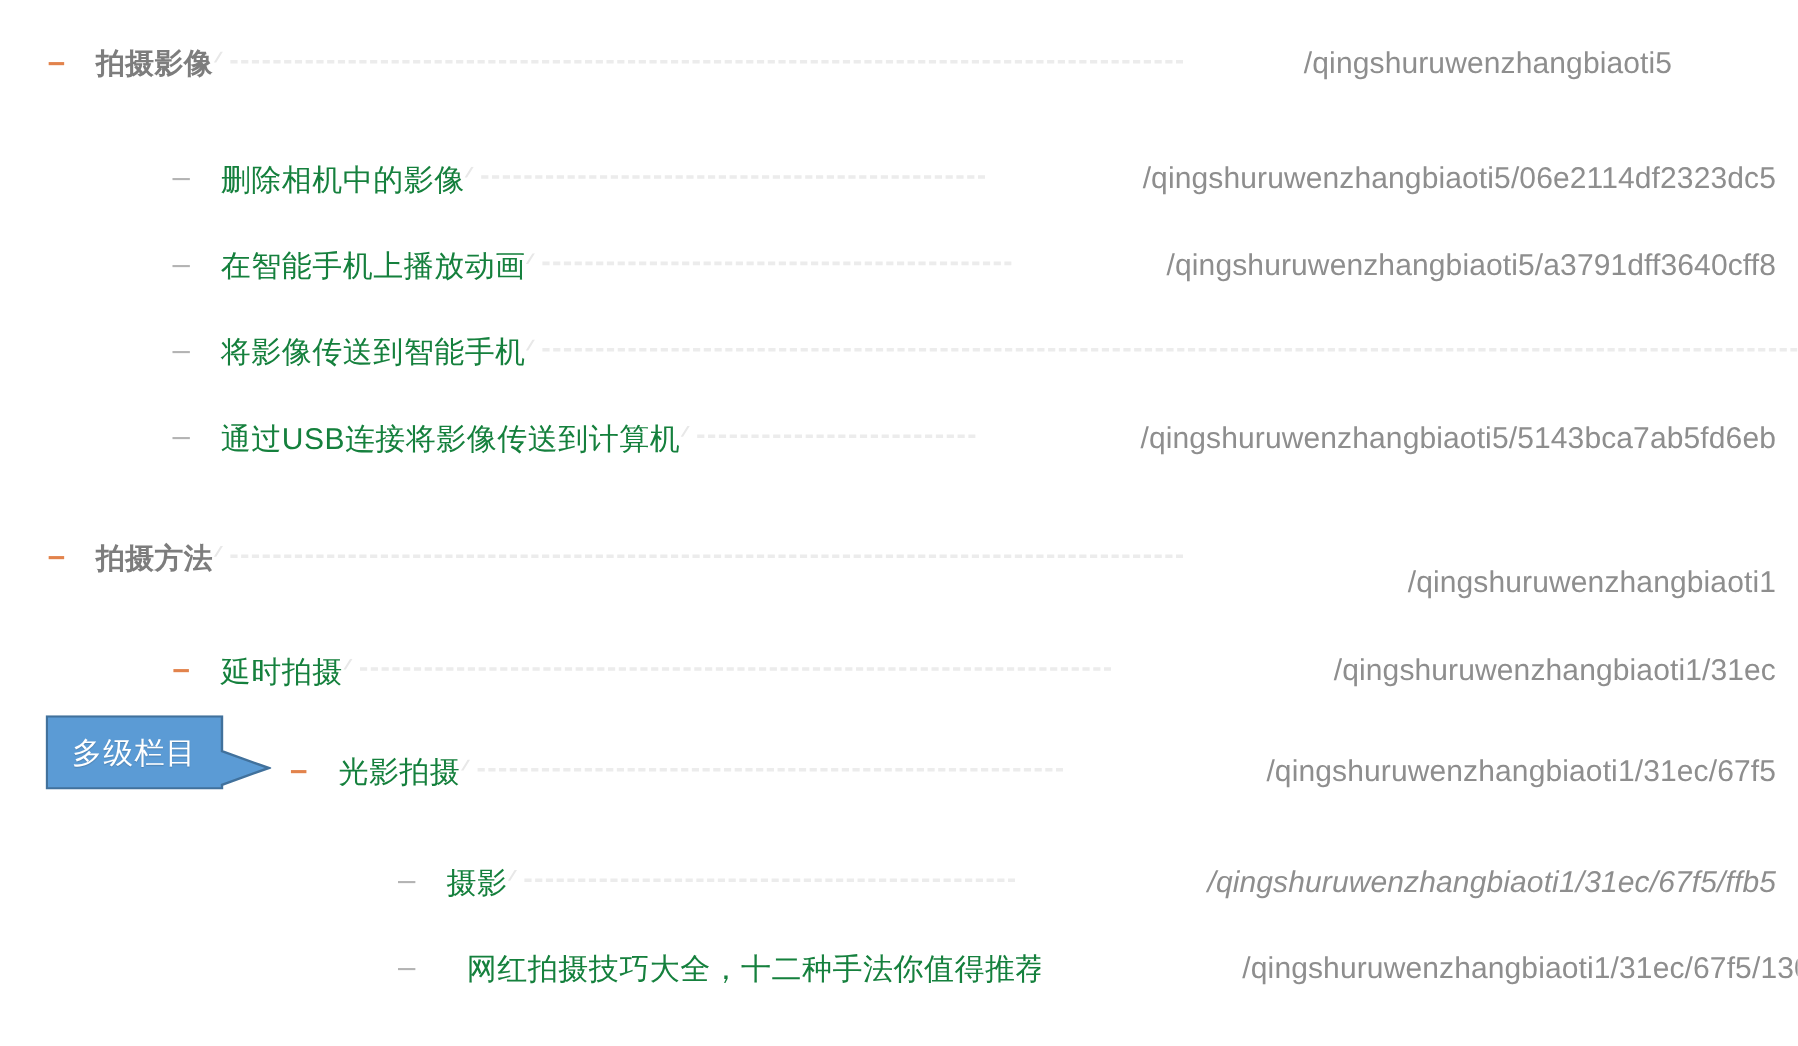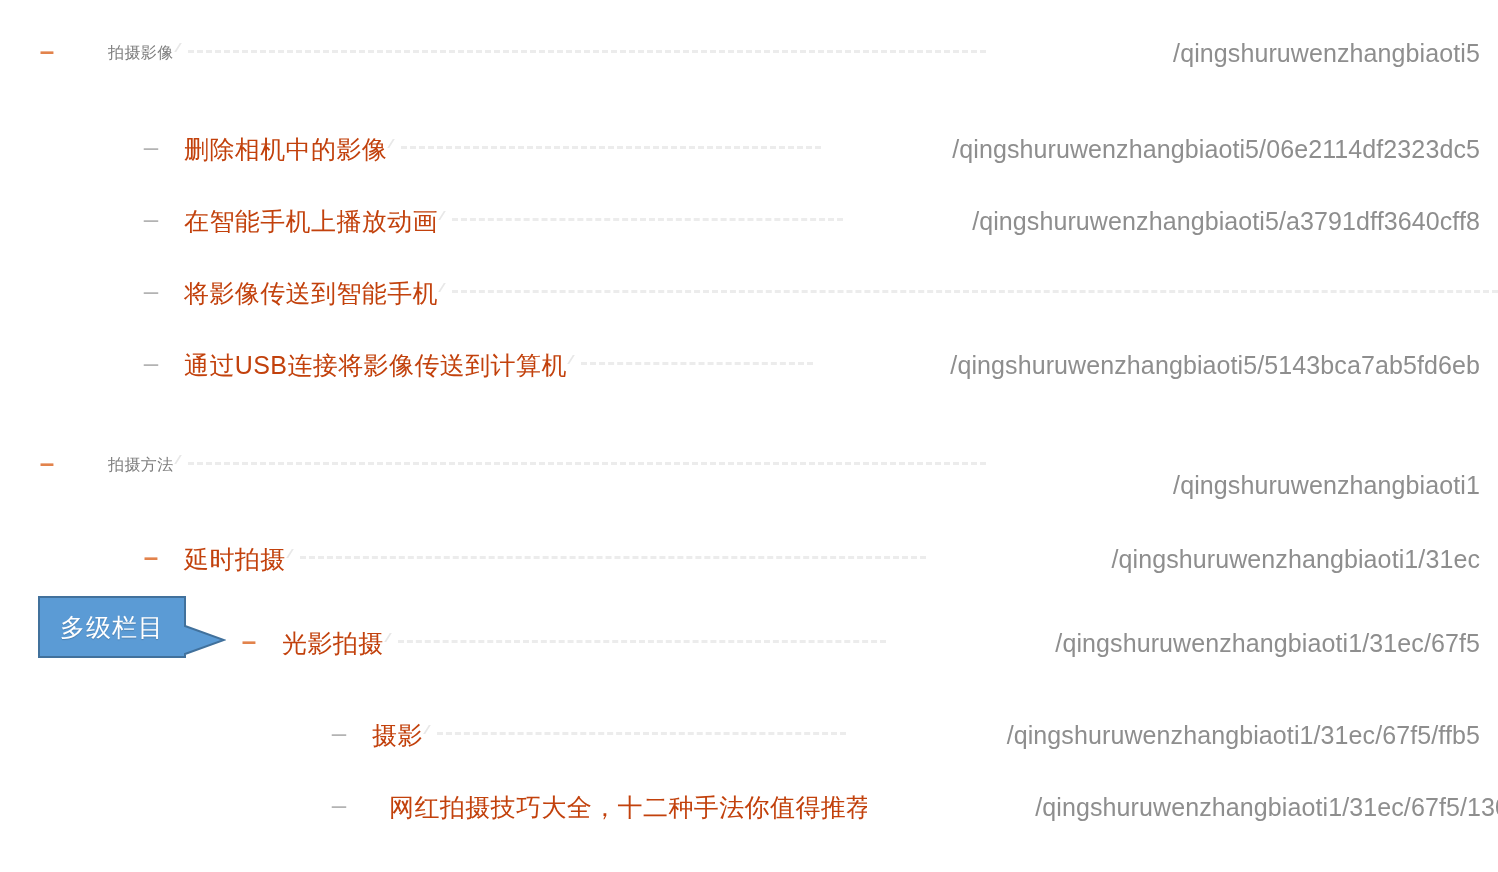"拍摄影像" .lvl1 .title { font-size: 16px -> 24px; font-weight: 400 -> 700; margin-left: 28px -> none }
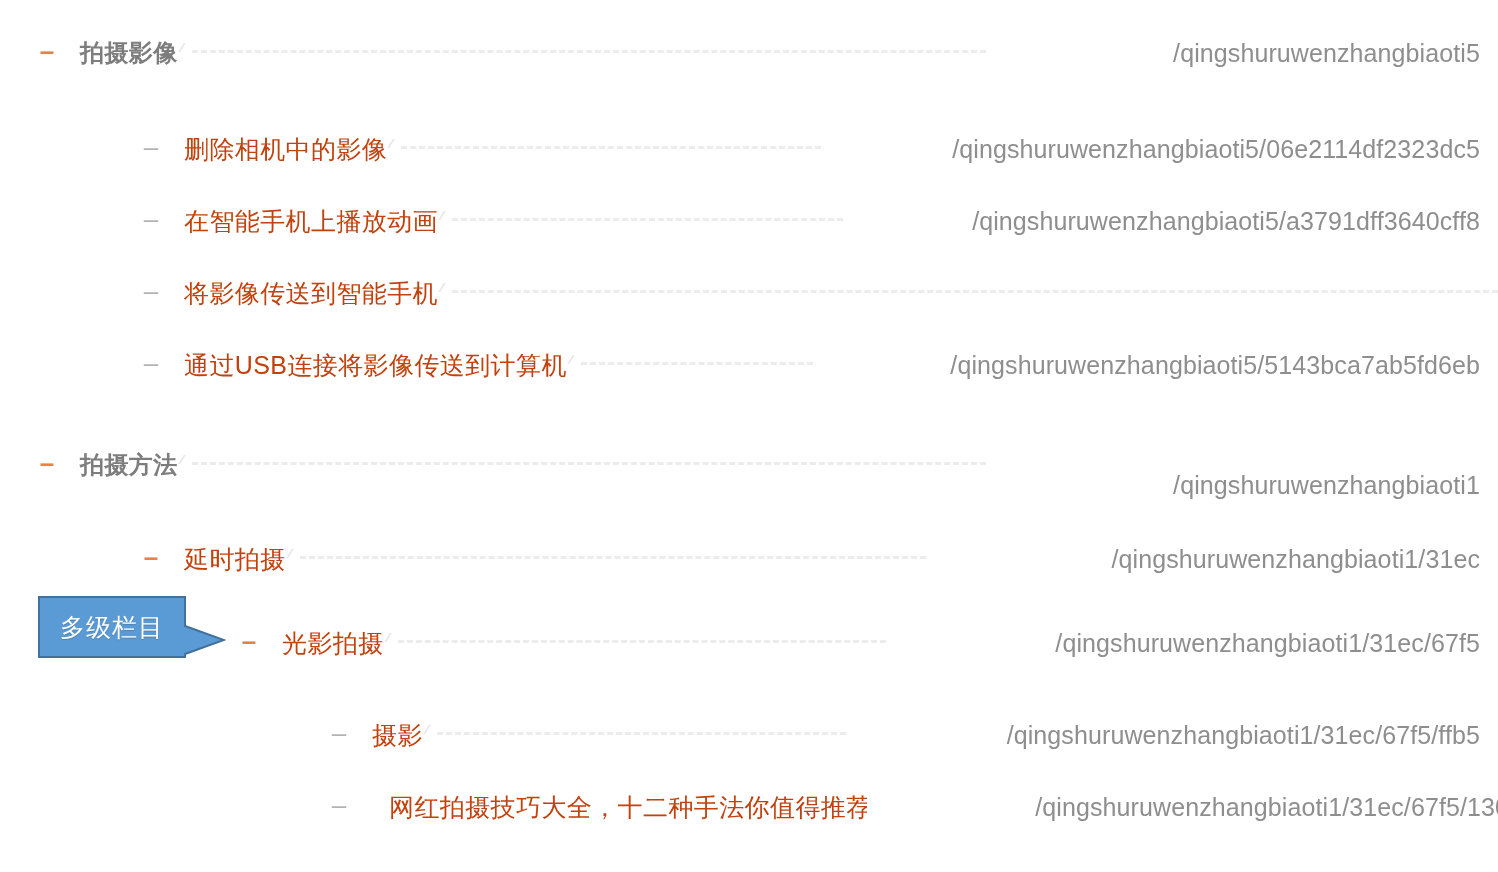"/qingshuruwenzhangbiaoti5" div.path { text-align: none -> center }
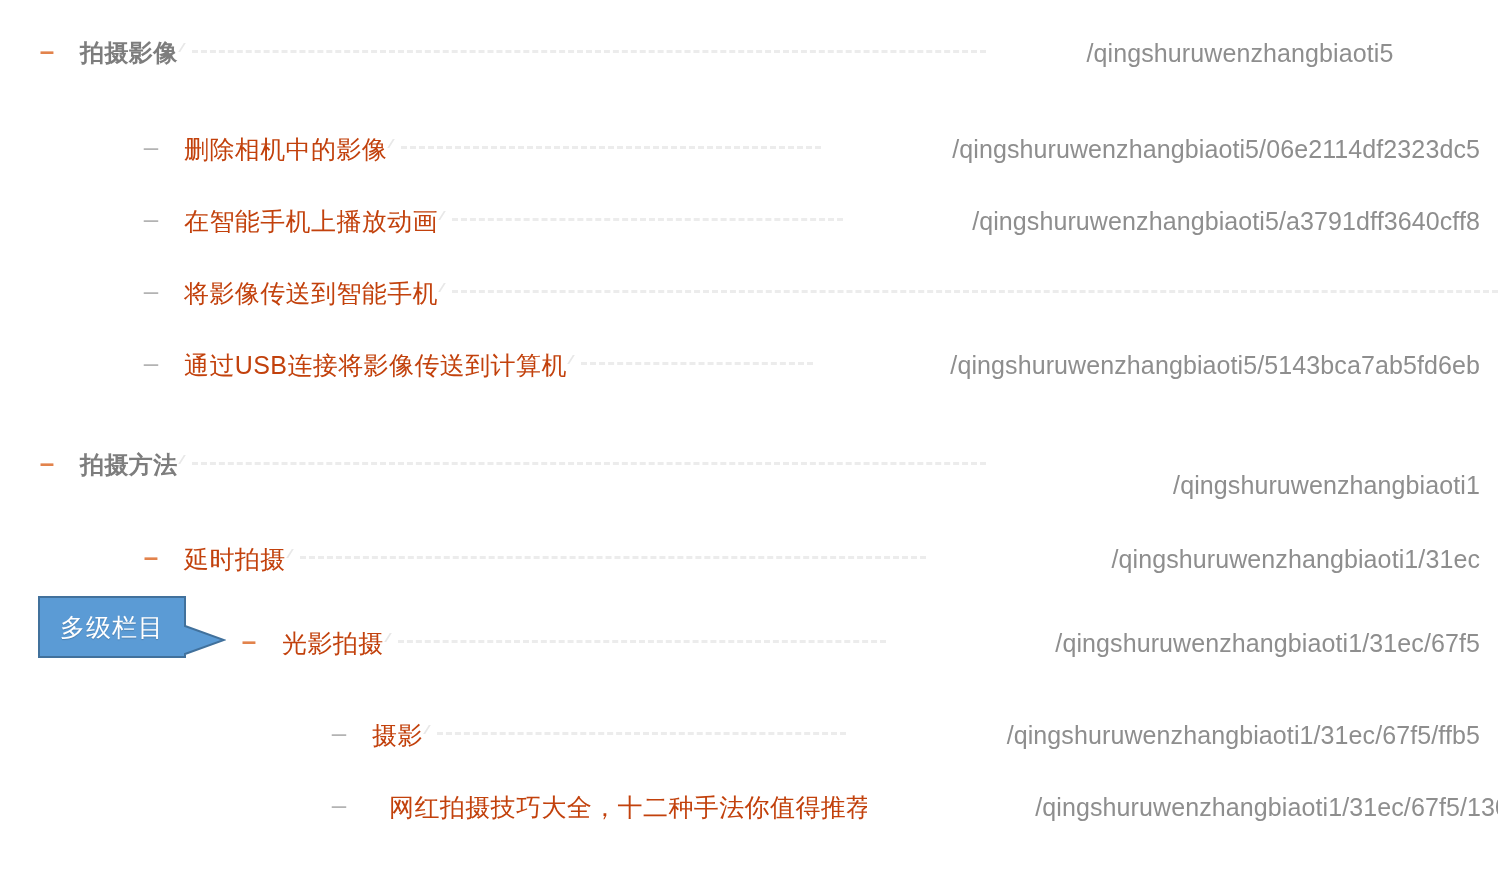"删除相机中的影像" .lvl2 .title, .lvl3 .title, .lvl4 .title { color: #c2410c -> #15803d }
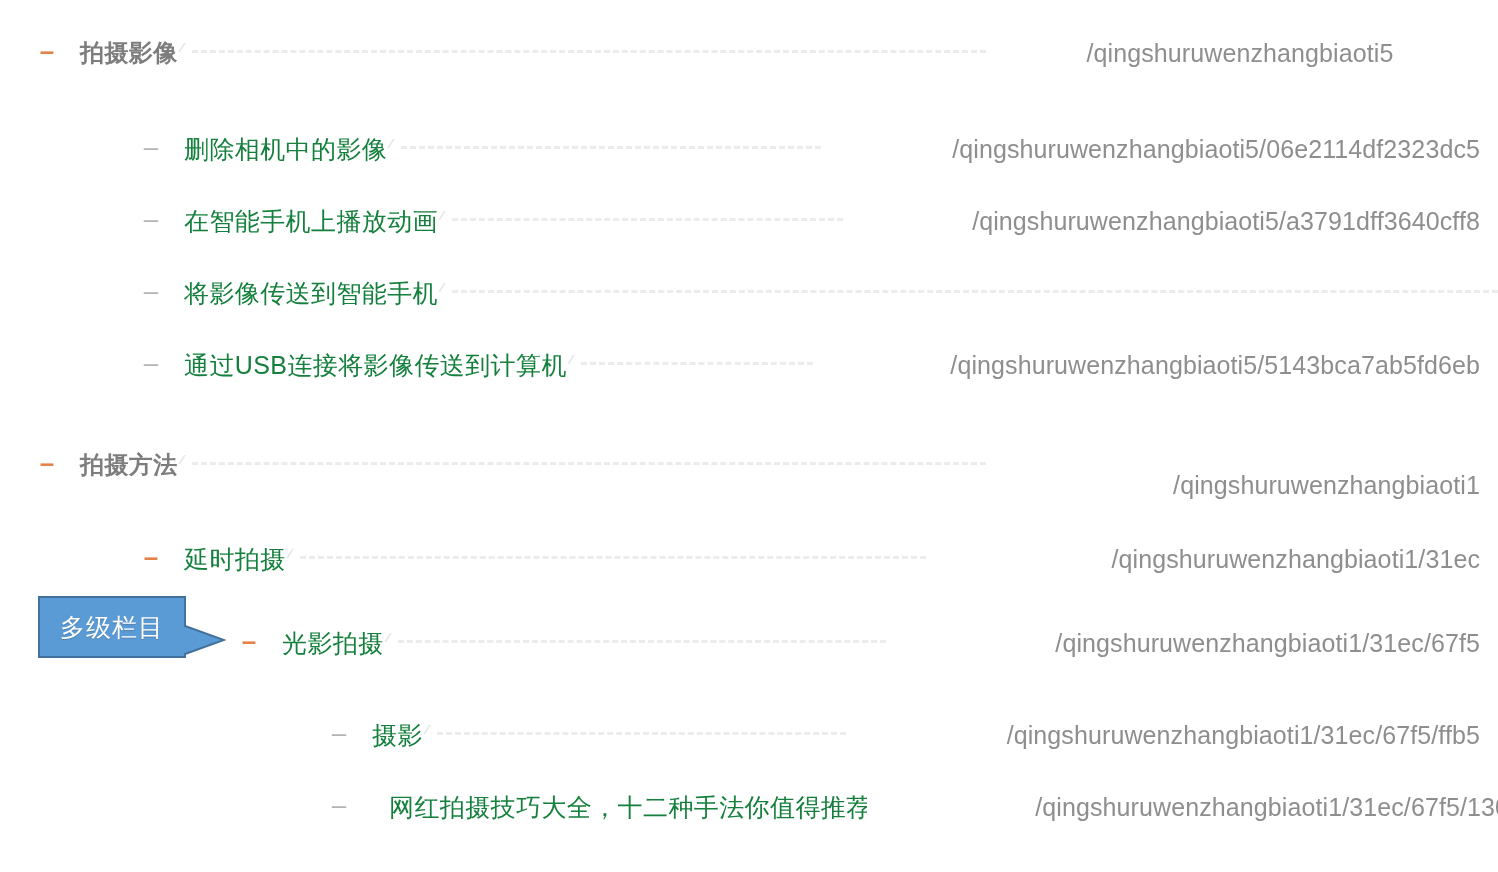"/qingshuruwenzhangbiaoti1/31ec/67f5/ffb5" div.path { font-style: none -> italic }
